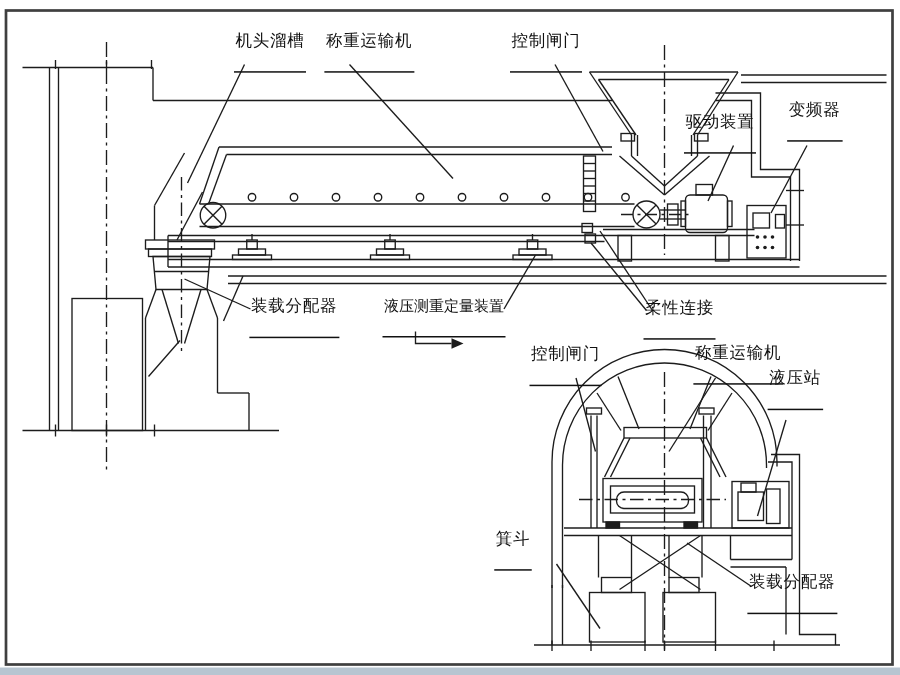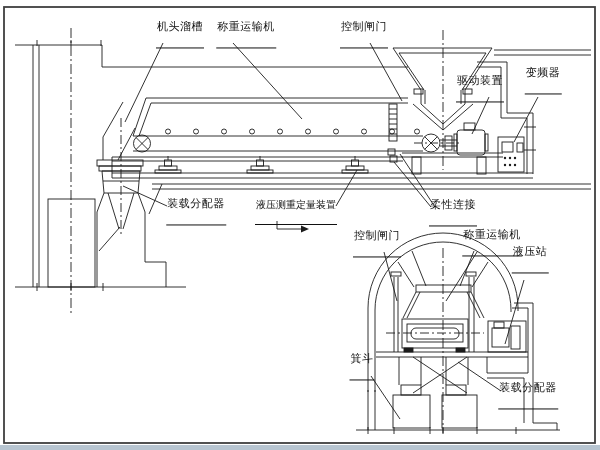"箕斗" div.lbl { left: 362px -> 342px }
